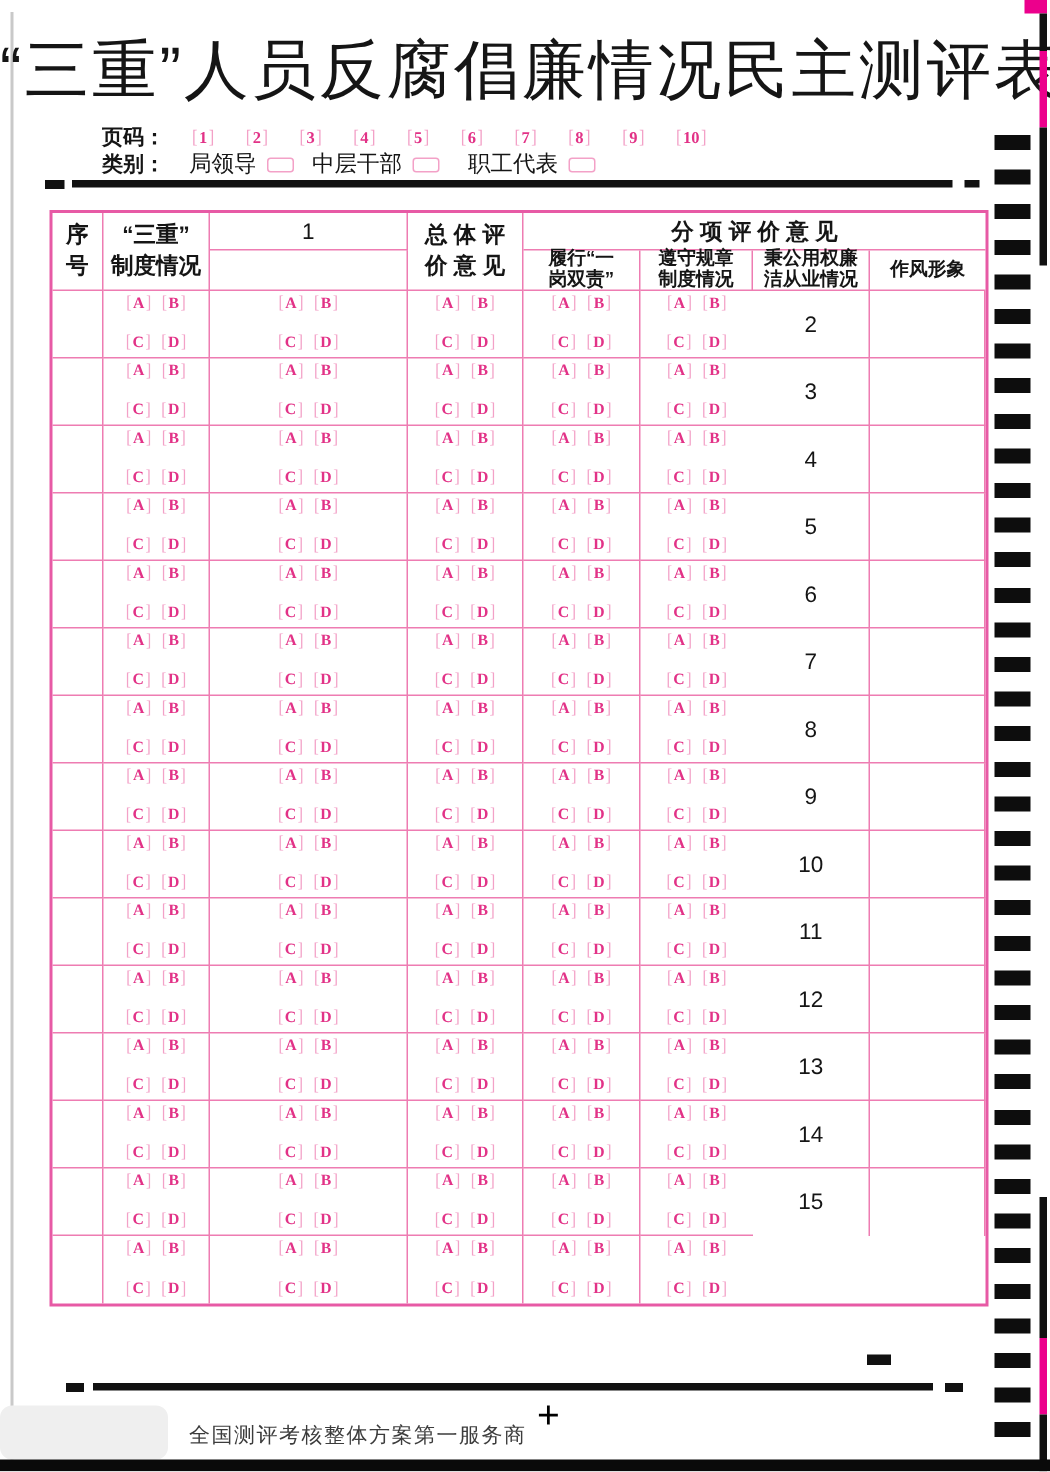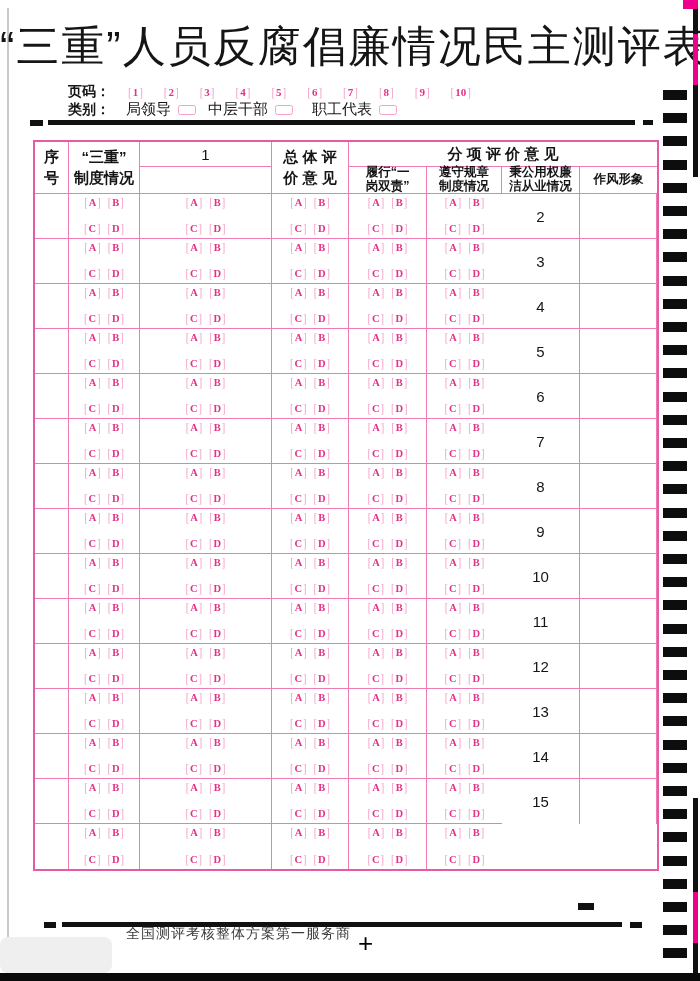"全国测评考核整体方案第一服务商" #footerBrand { top: 925px -> 948px }
